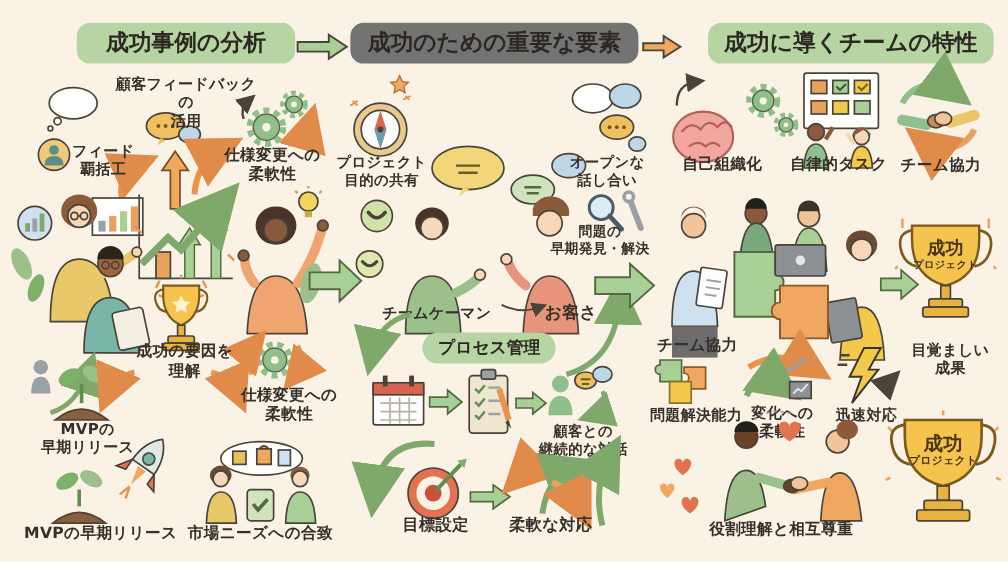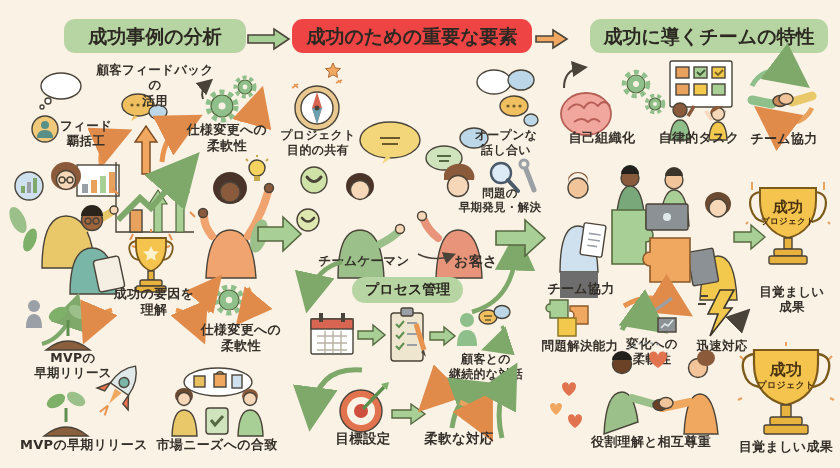"成功のための重要な要素" .pill.orange { background: #ef4444 -> #737373 }
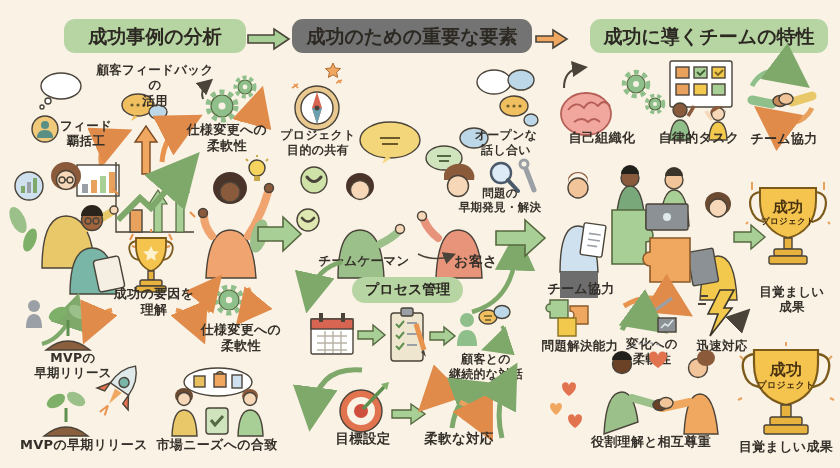"目覚ましい成果" div.lbl { html: <div>目覚ましい成果</div> -> none }
